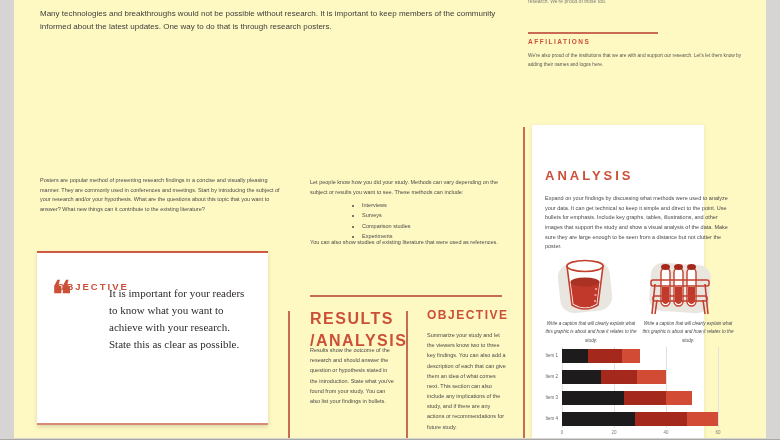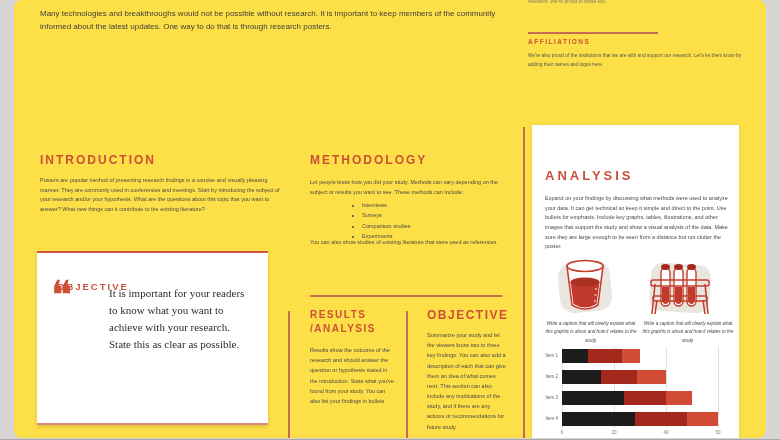"Many technologies and breakthroughs" #poster { background: #fde047 -> #fef9c3; border-radius: 8px -> none }
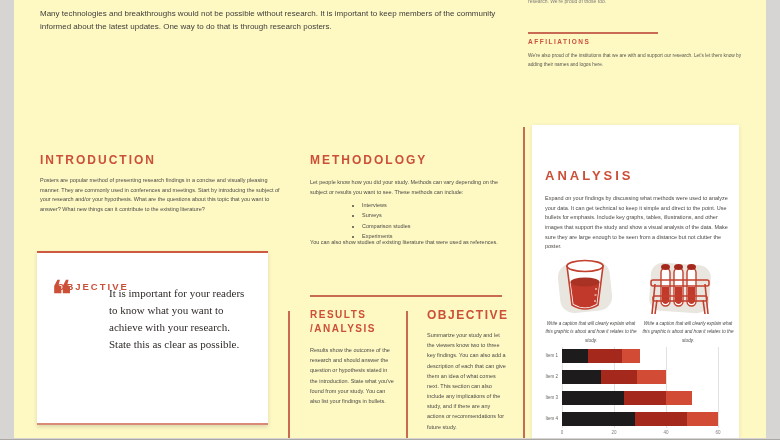"INTRODUCTION" div.abs { html: <div>INTRODUCTION</div> -> none }
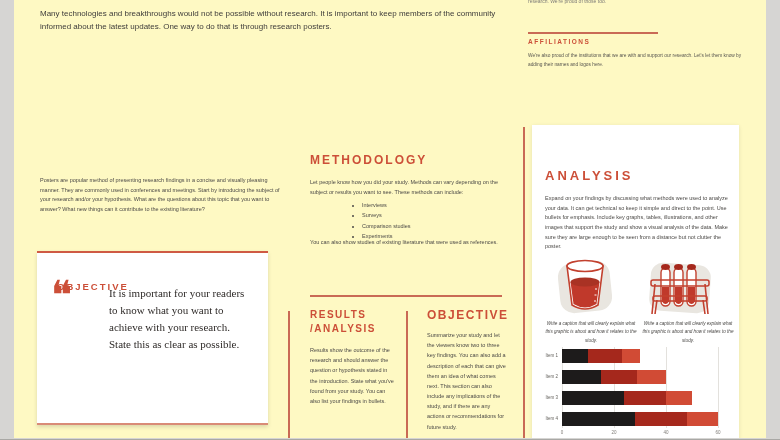"METHODOLOGY" div.abs { html: <div>METHODOLOGY</div> -> none }
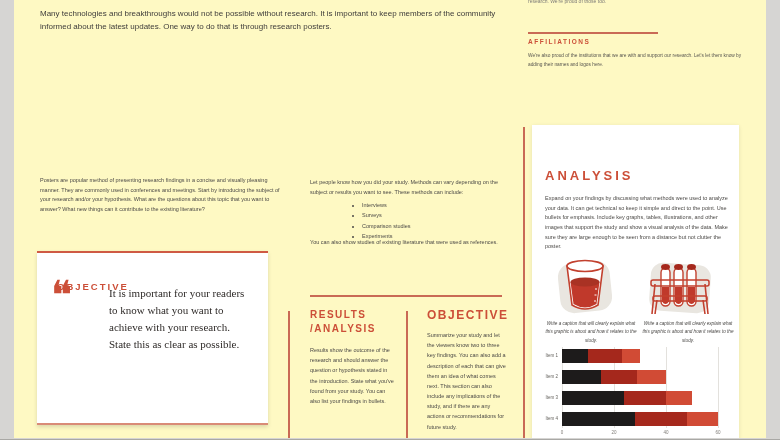"ANALYSIS" .an-card { width: 207px -> 172px }
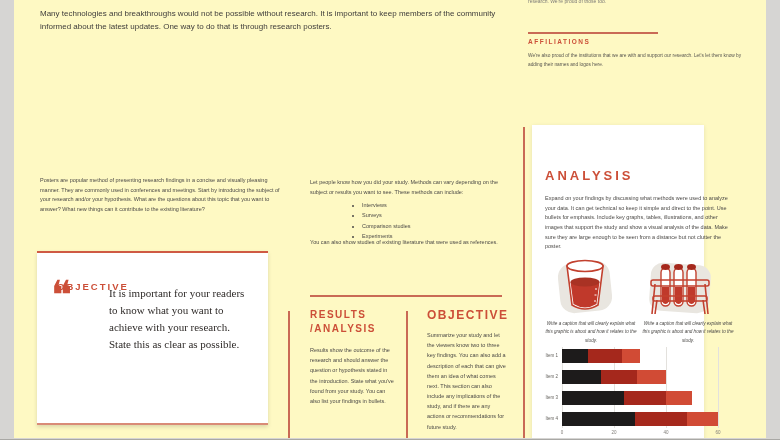"RESULTS" .res-head { font-size: 10px -> 16px }
